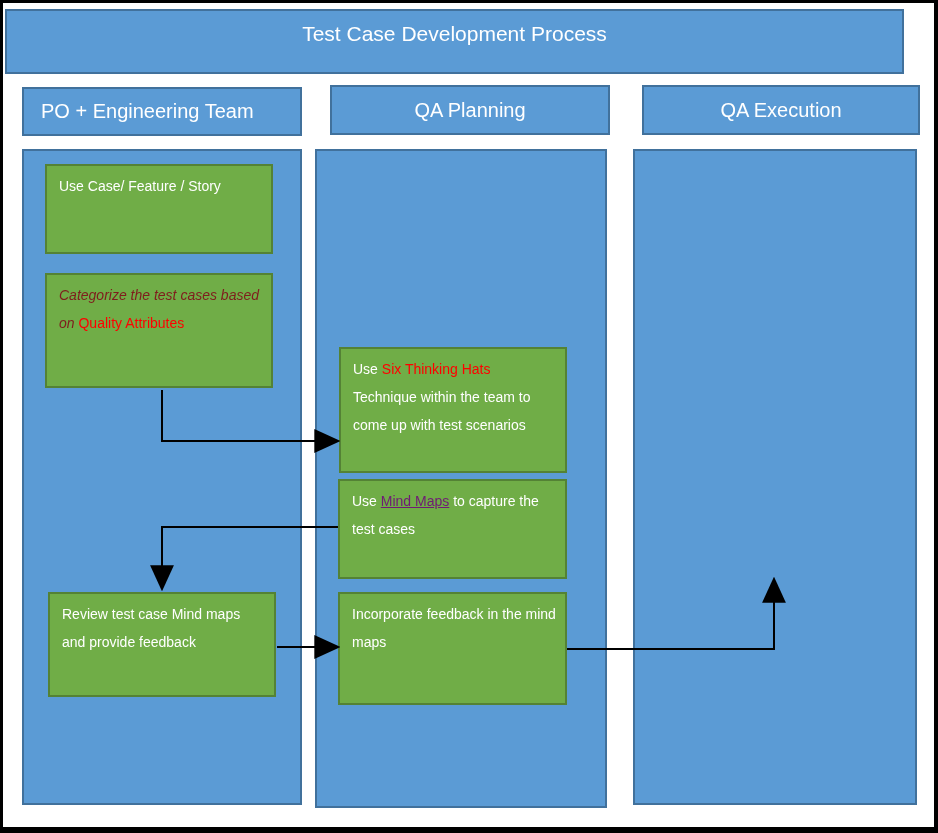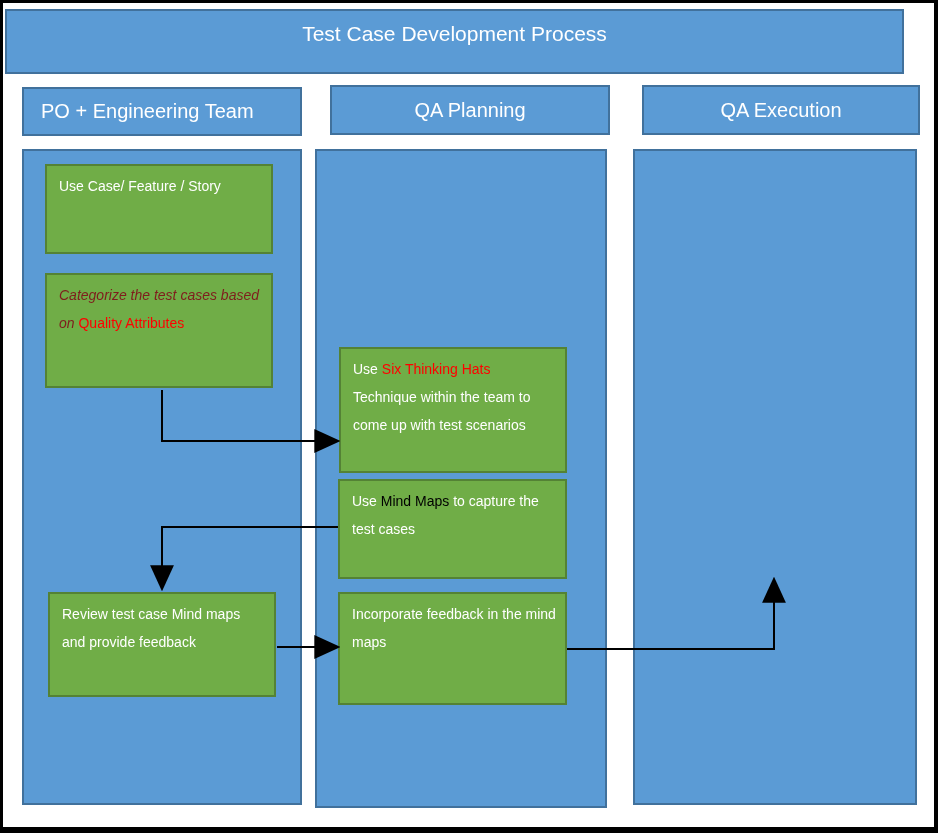"Mind Maps" span { color: #000000 -> #701a75; text-decoration: none -> underline }
